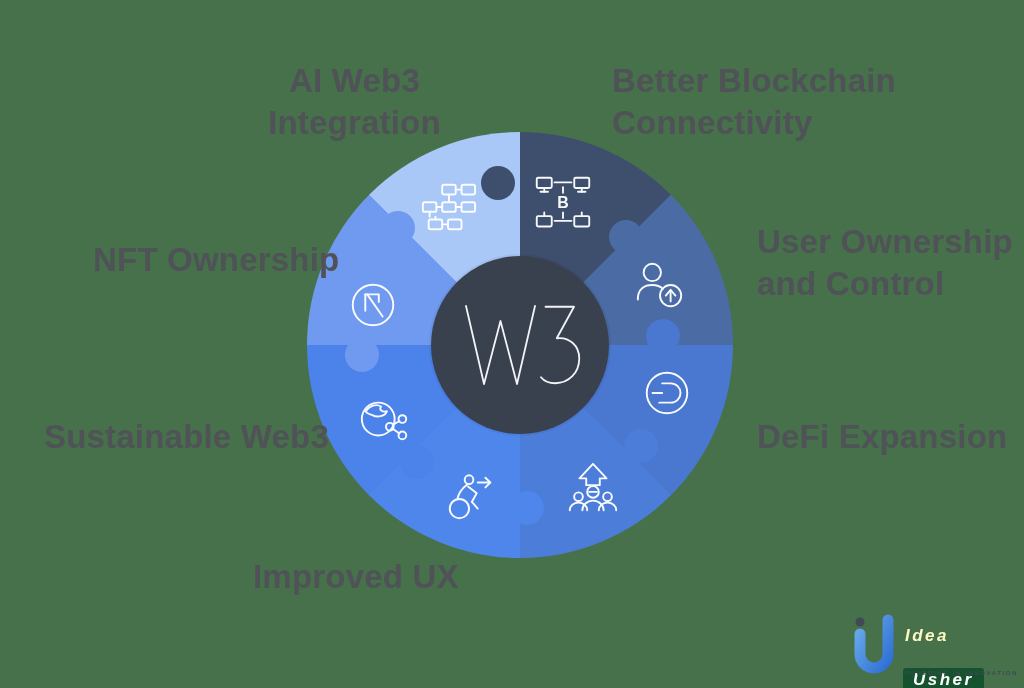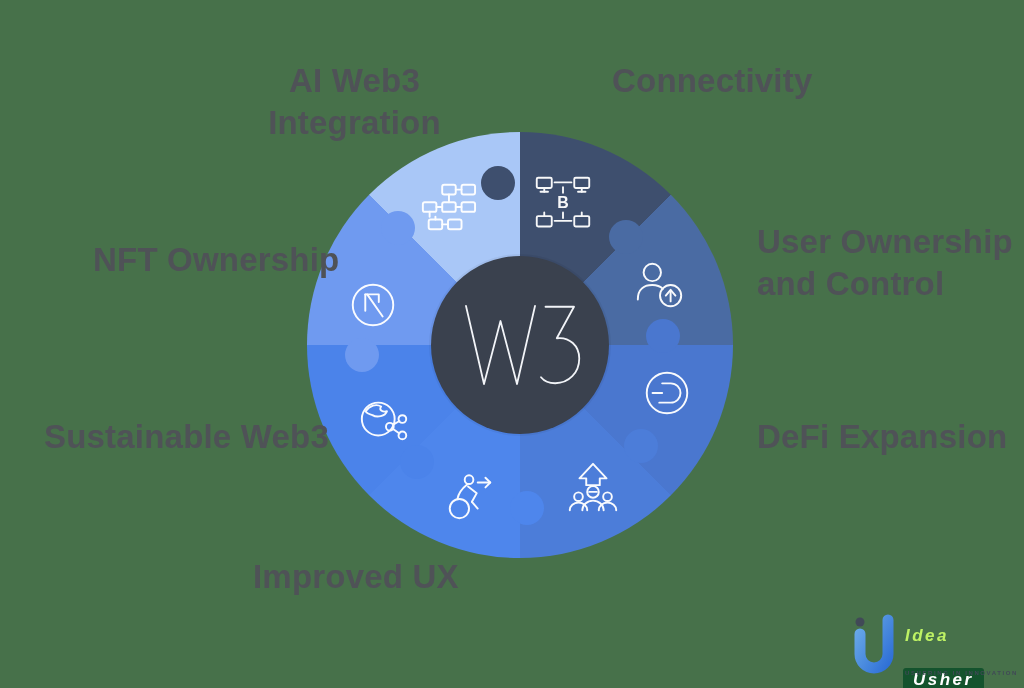"Better Blockchain" span { html: none -> <span>Better Blockchain</span> }
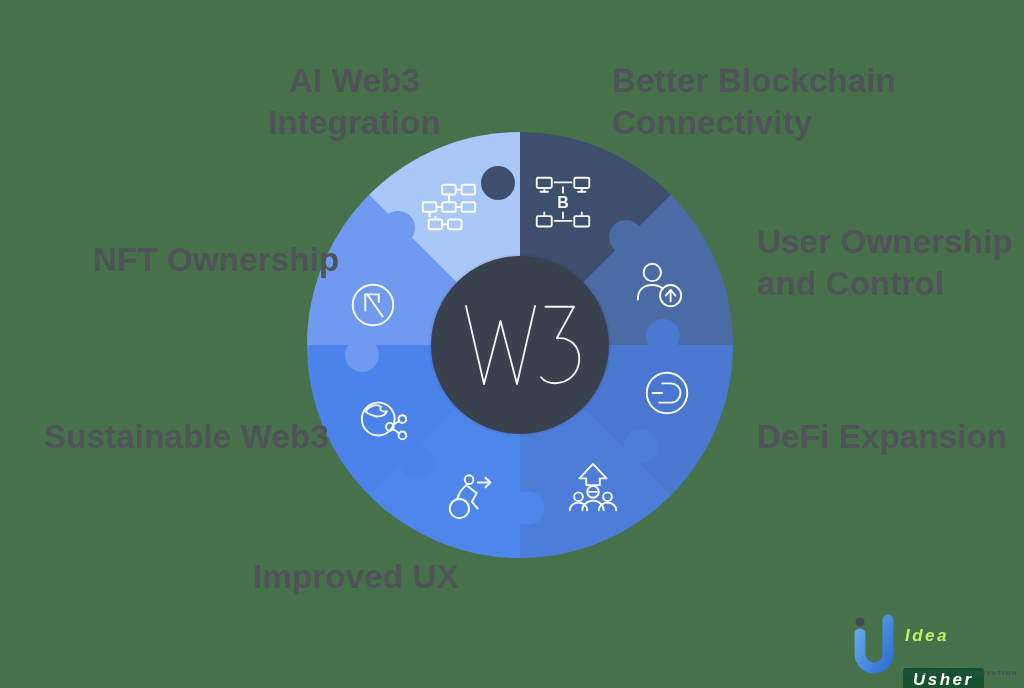"Idea" .logo-idea { color: #bef264 -> #fef9c3 }
